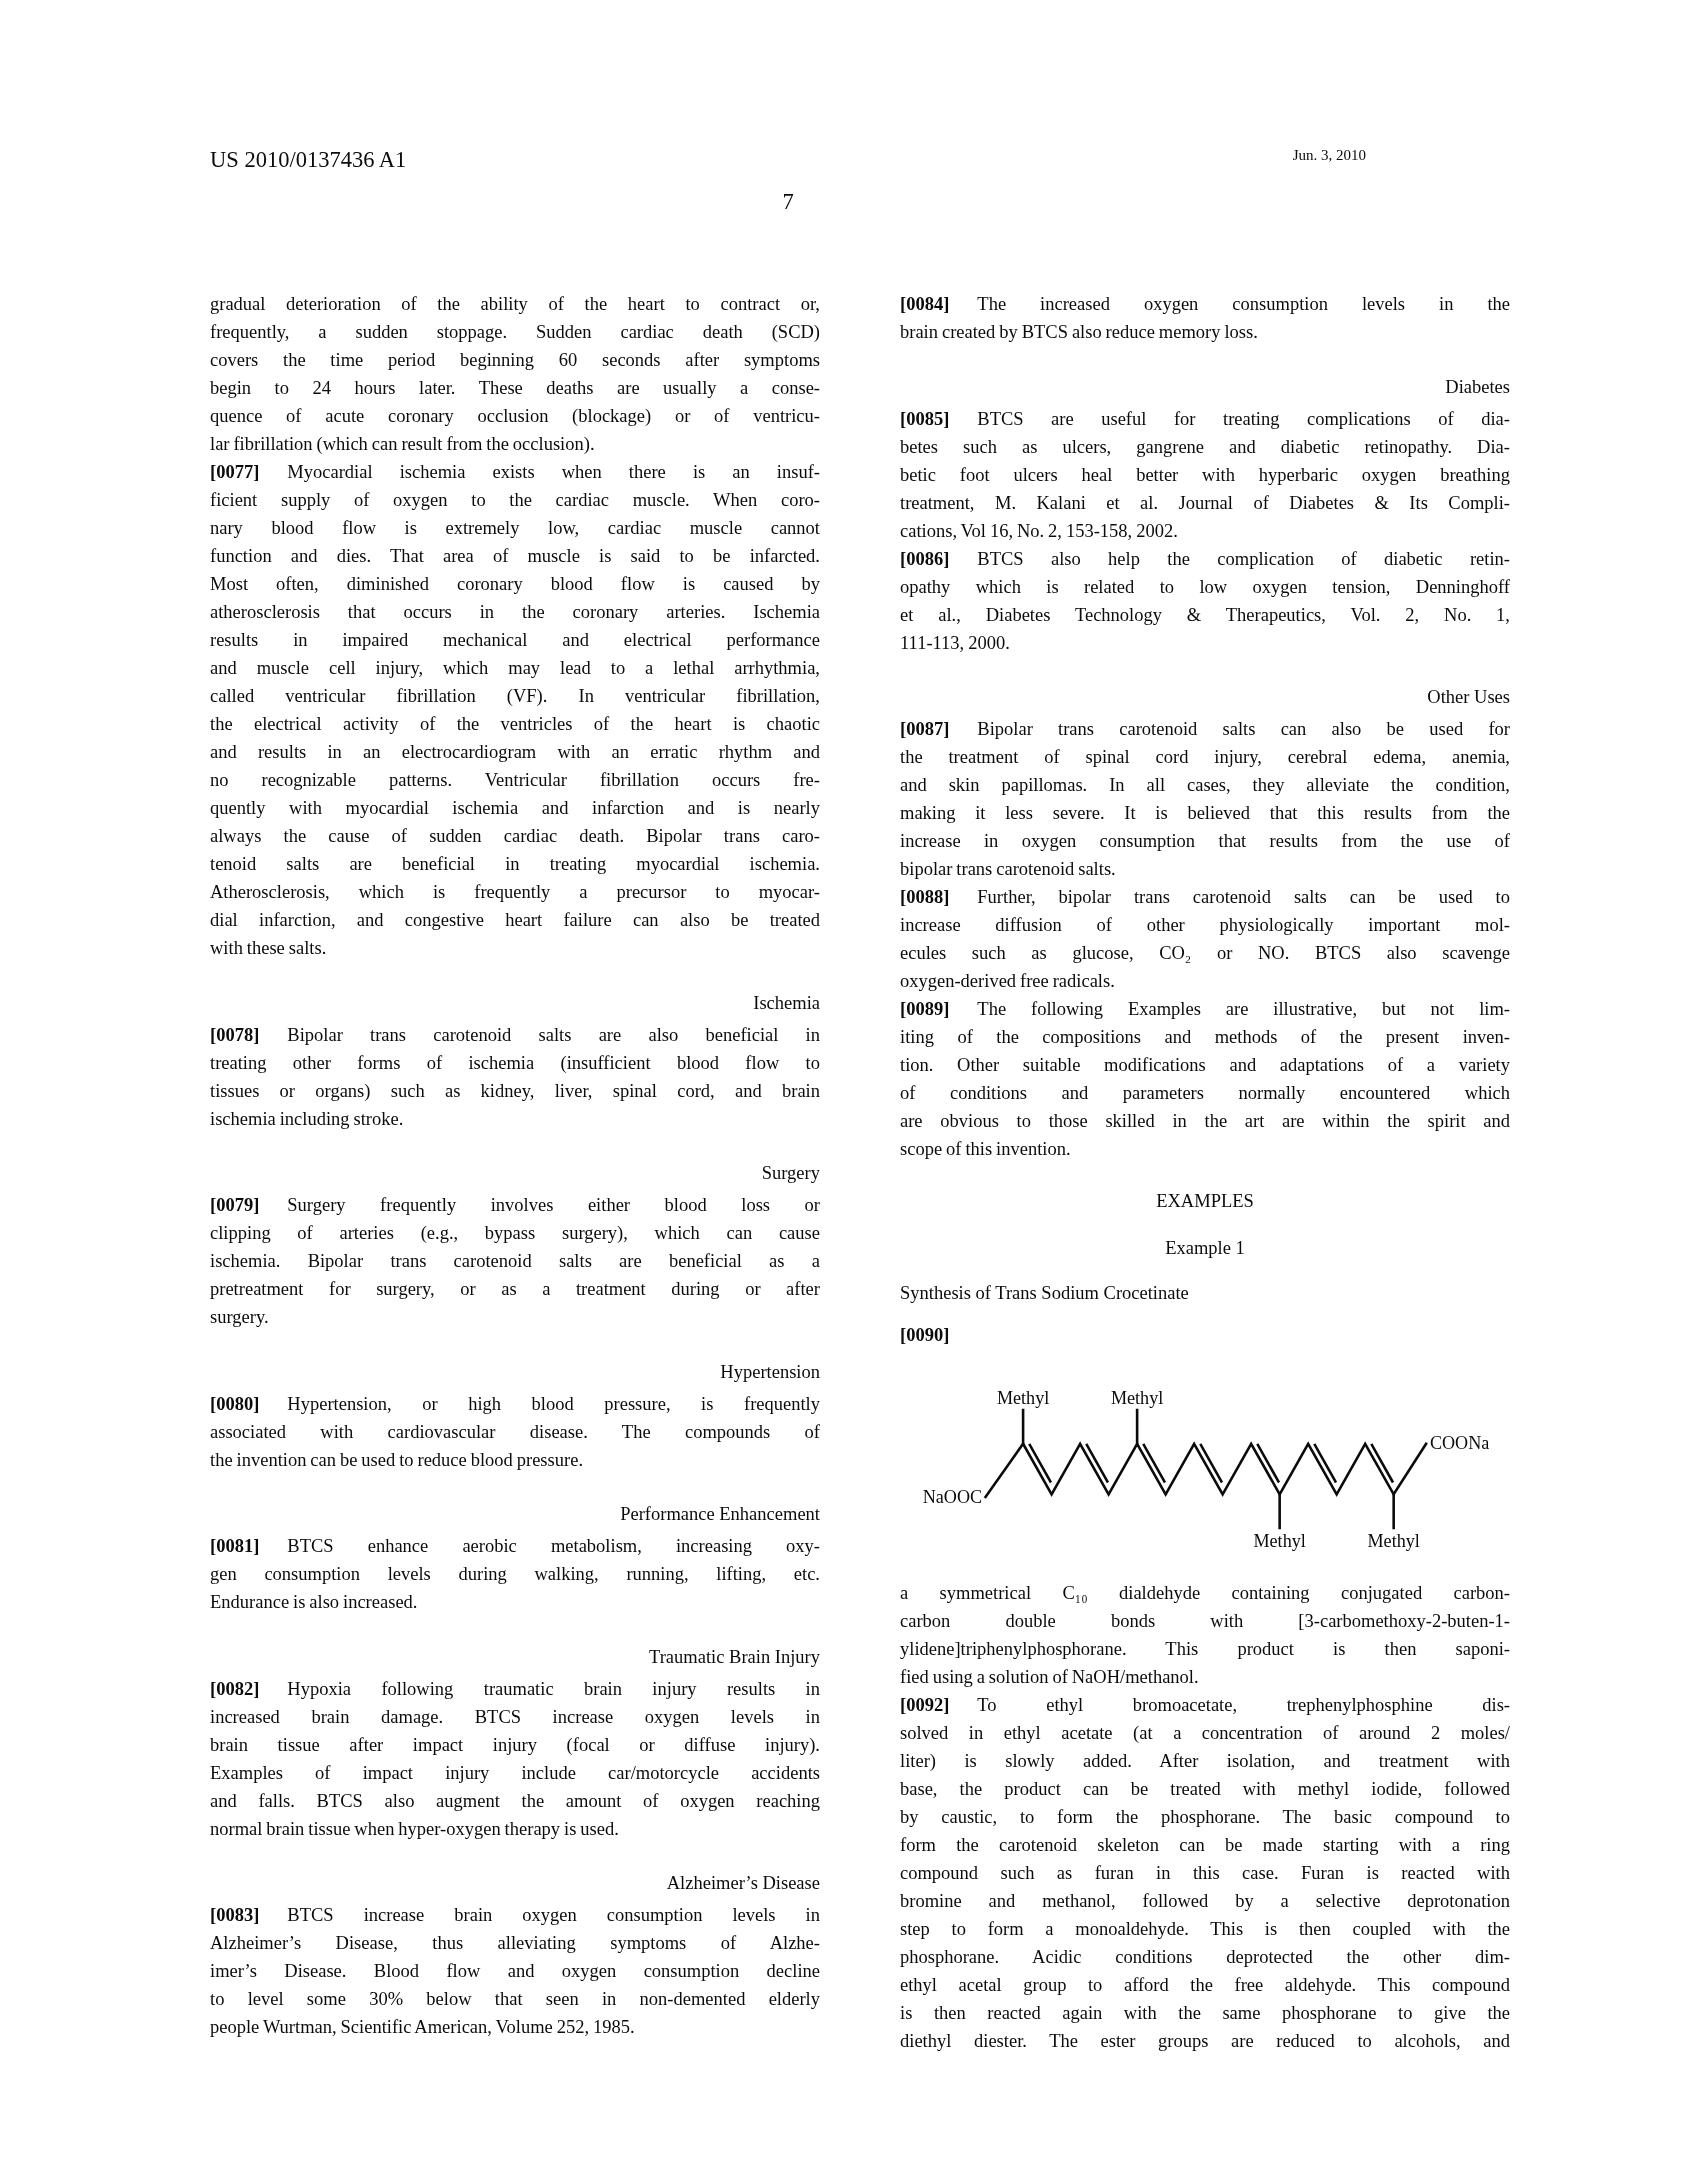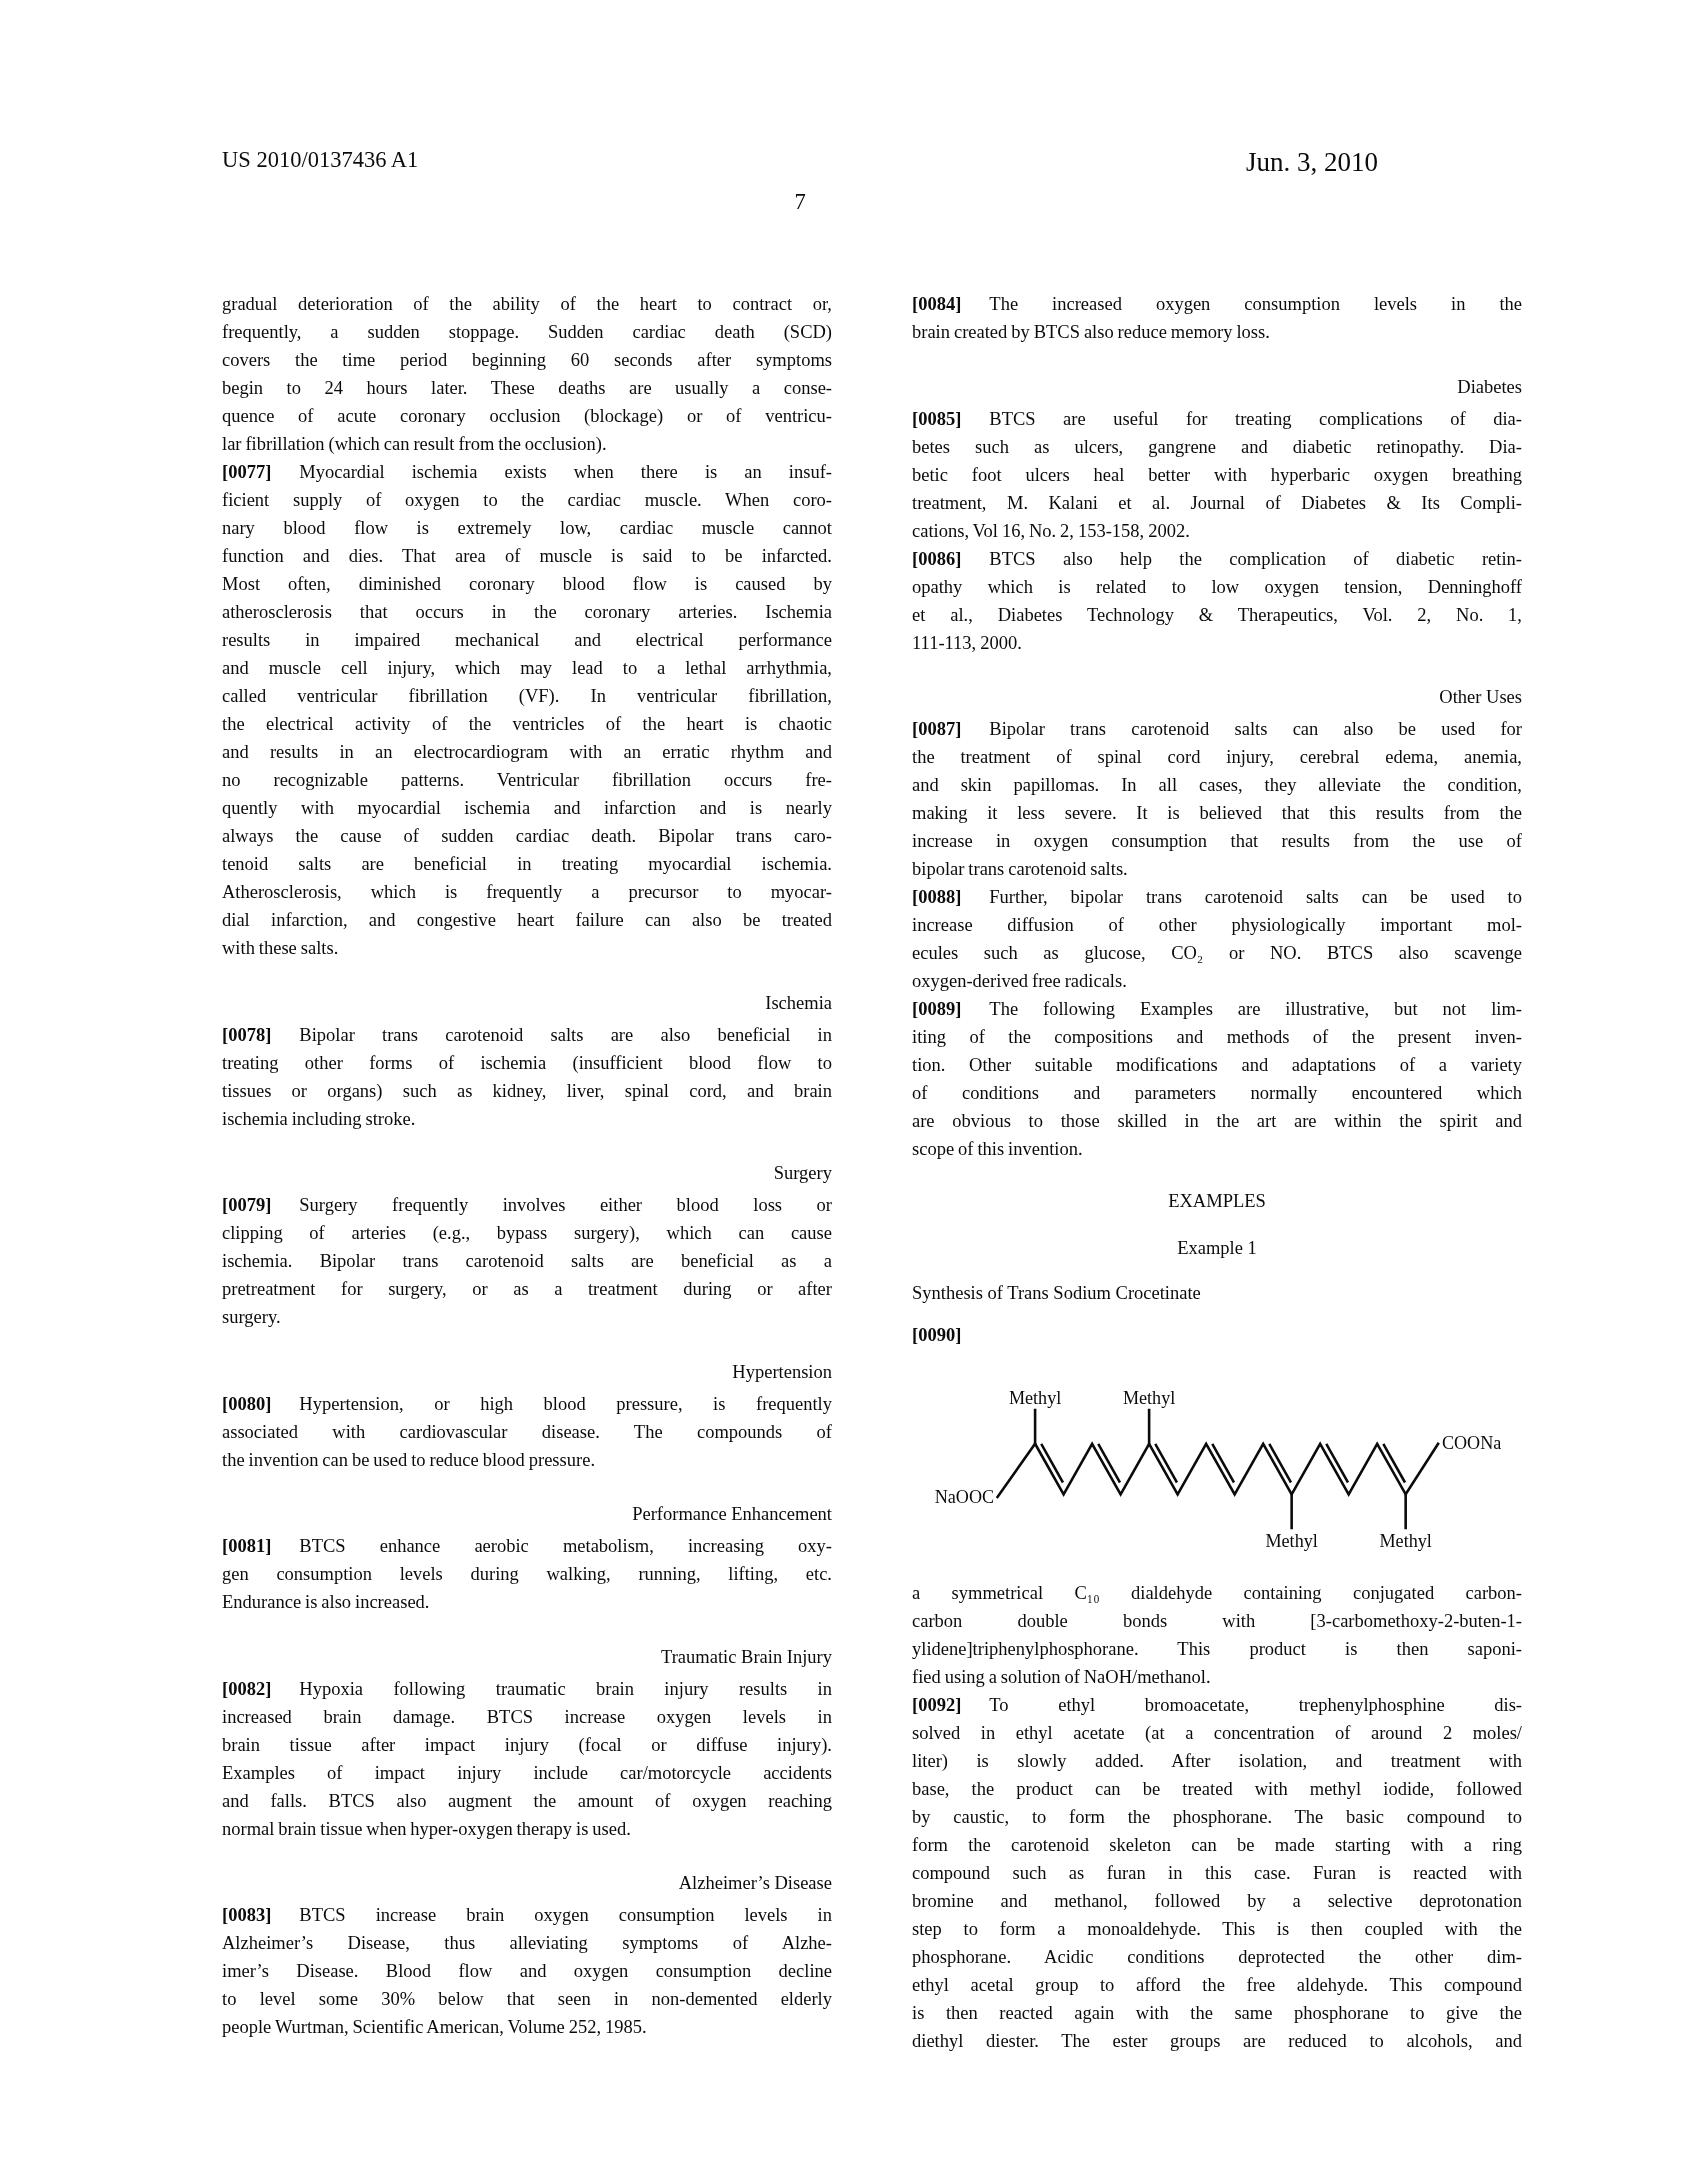"US 2010/0137436 A1" .page { margin-left: 12px -> none }
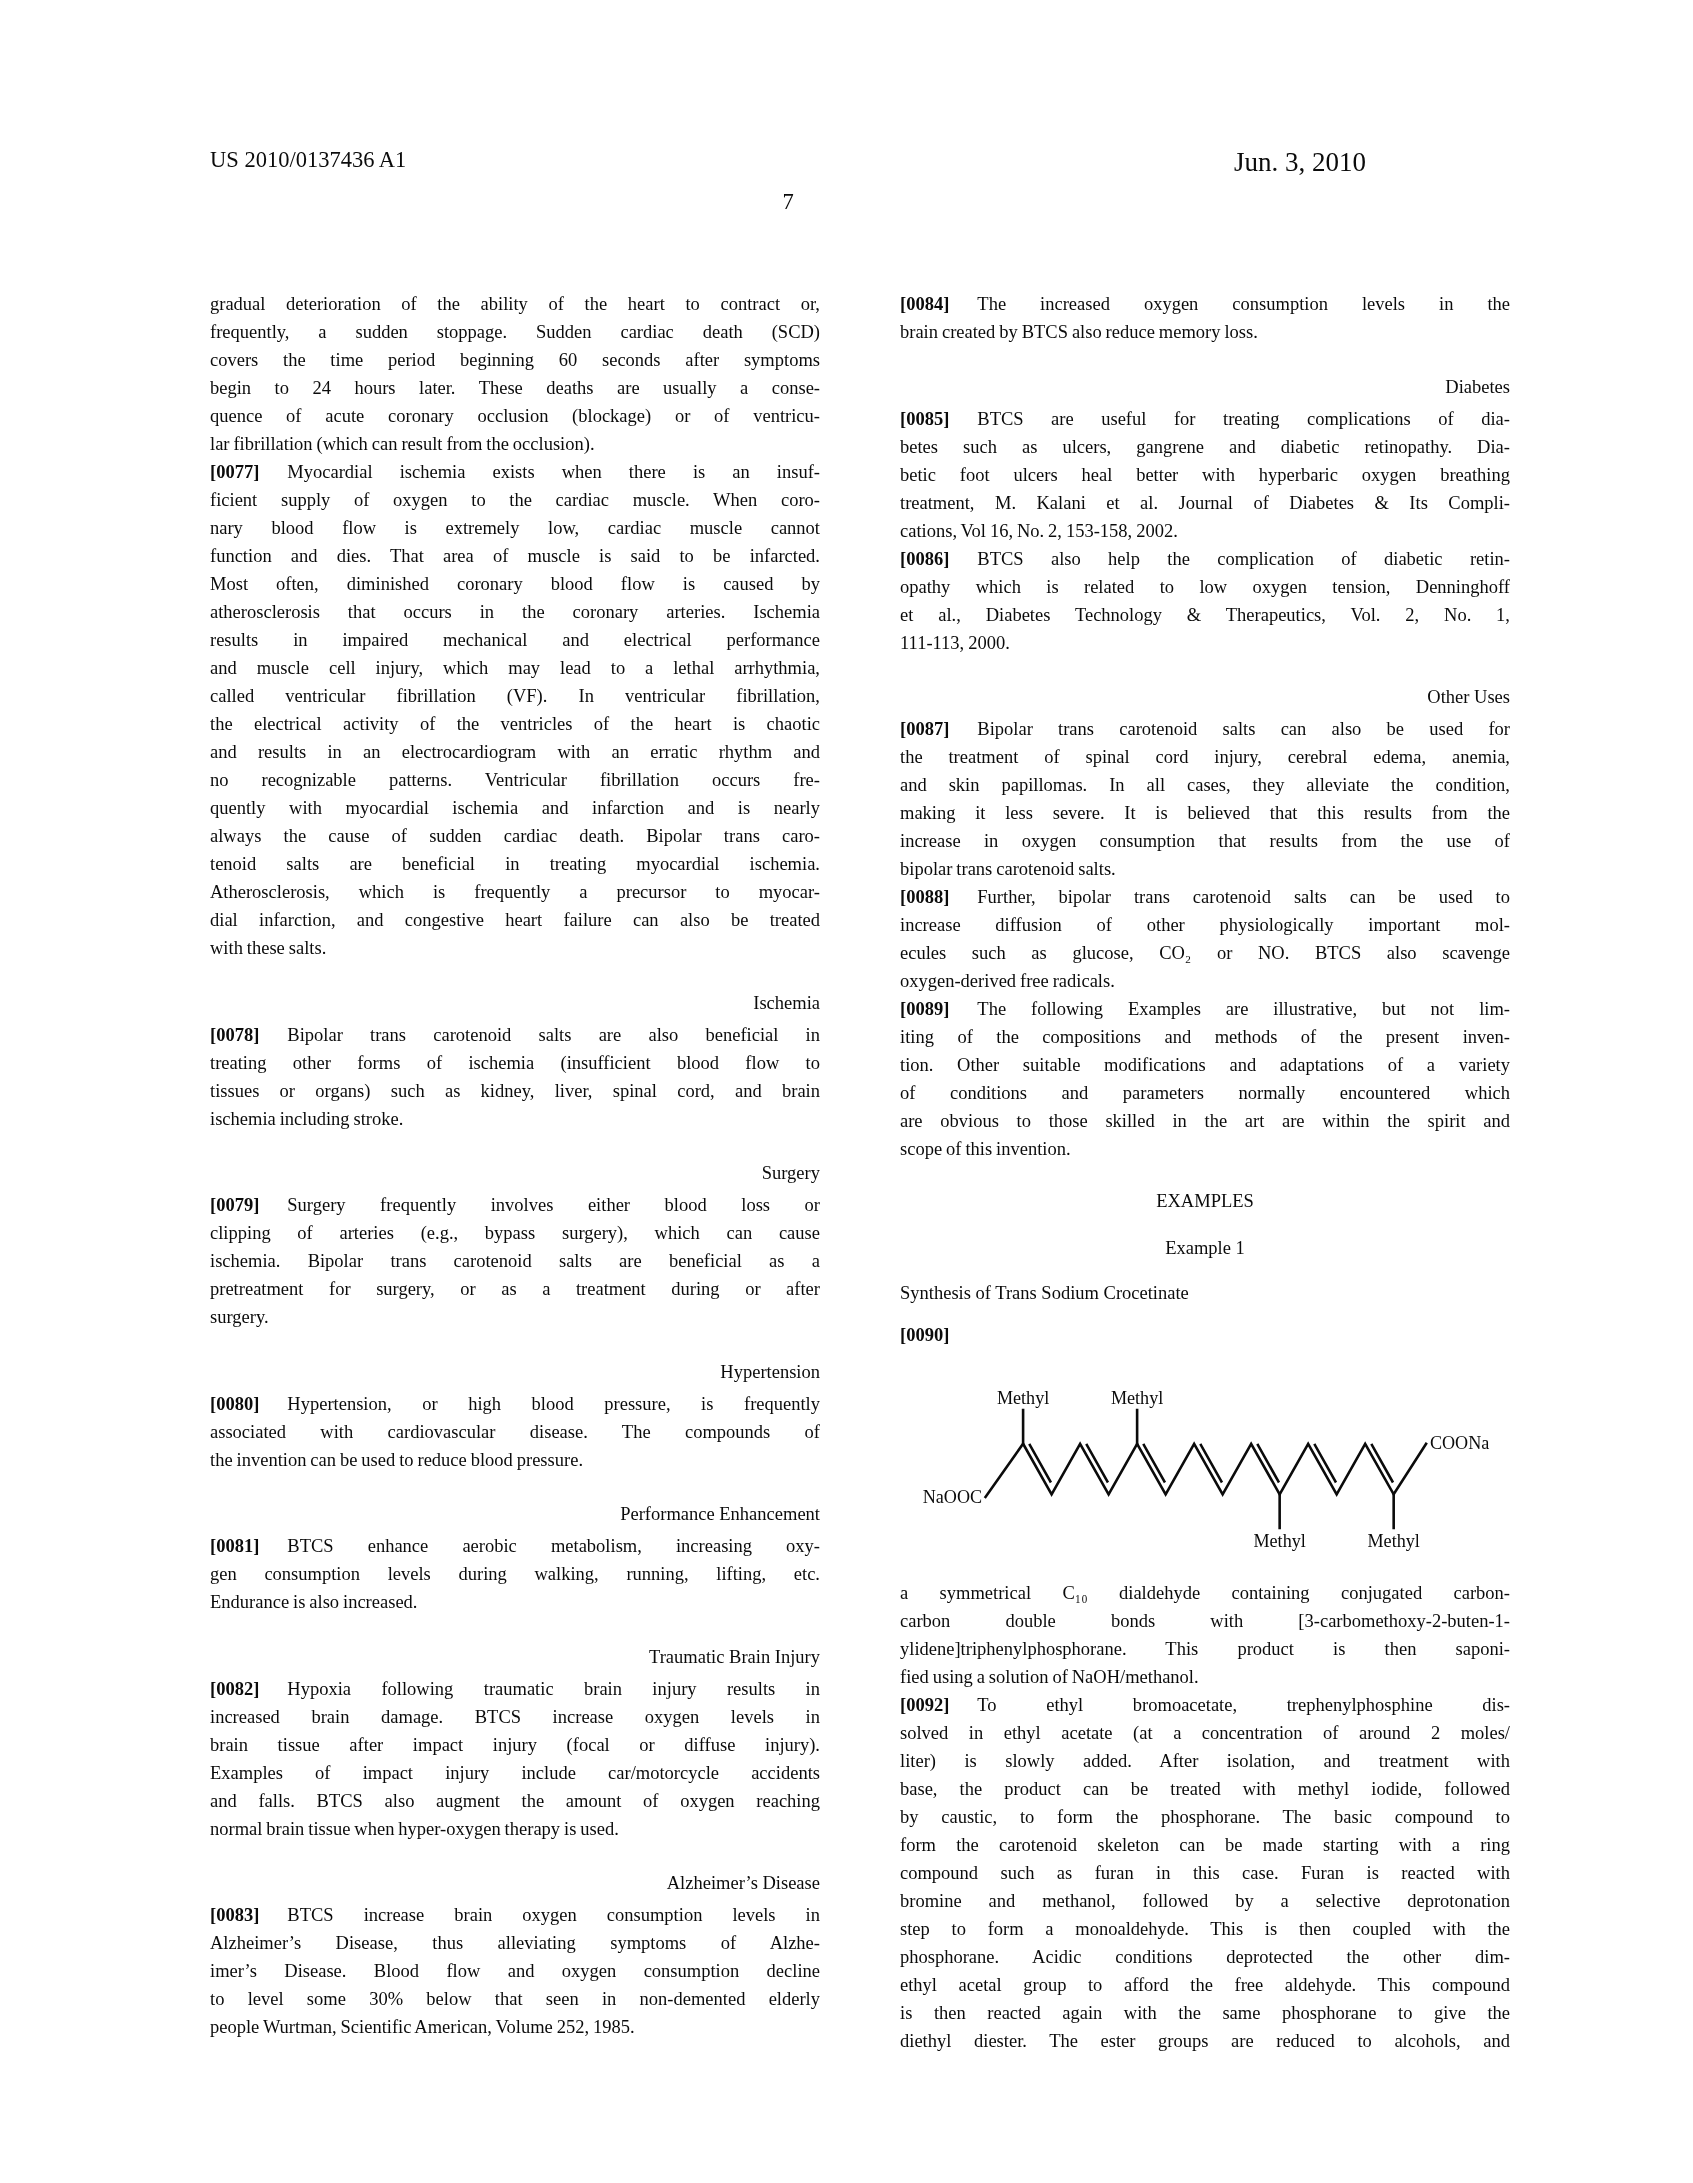"Jun. 3, 2010" .hdr-right { font-size: 27px -> 15px }
